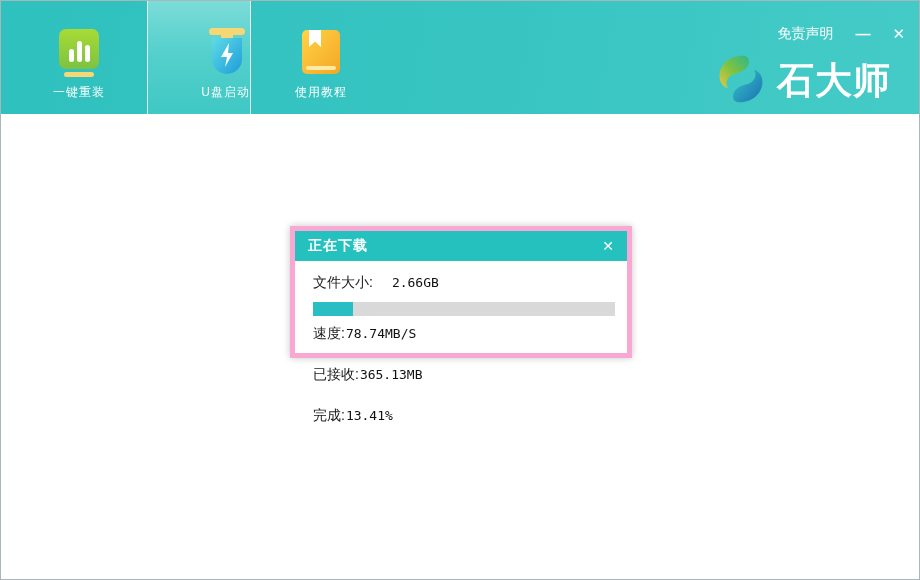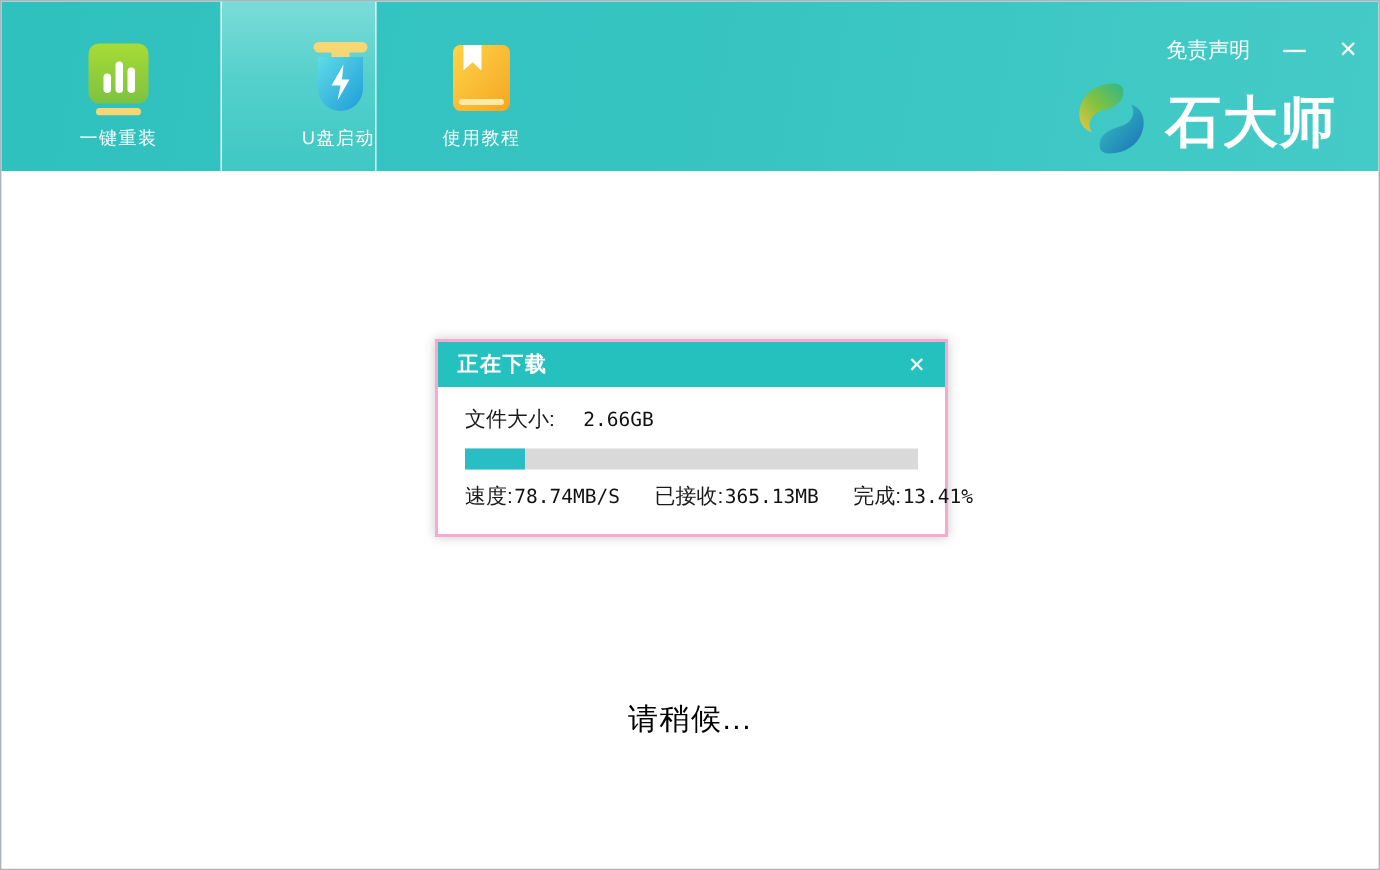"正在下载" .dialog { border: 2px solid #f9a8d4 -> 5px solid #f9a8d4 }
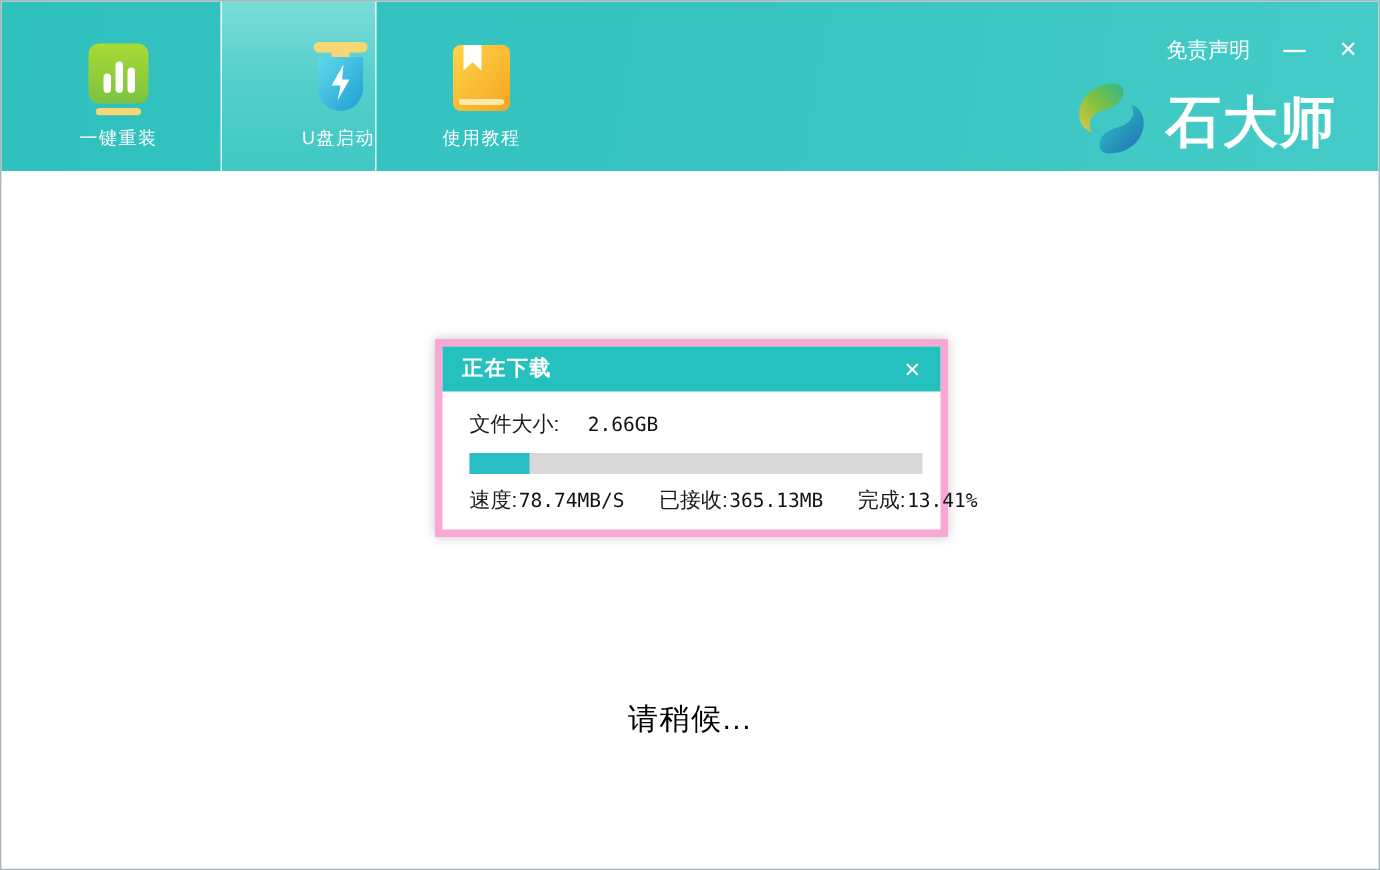"速度:" .stats-row { flex-direction: none -> column }
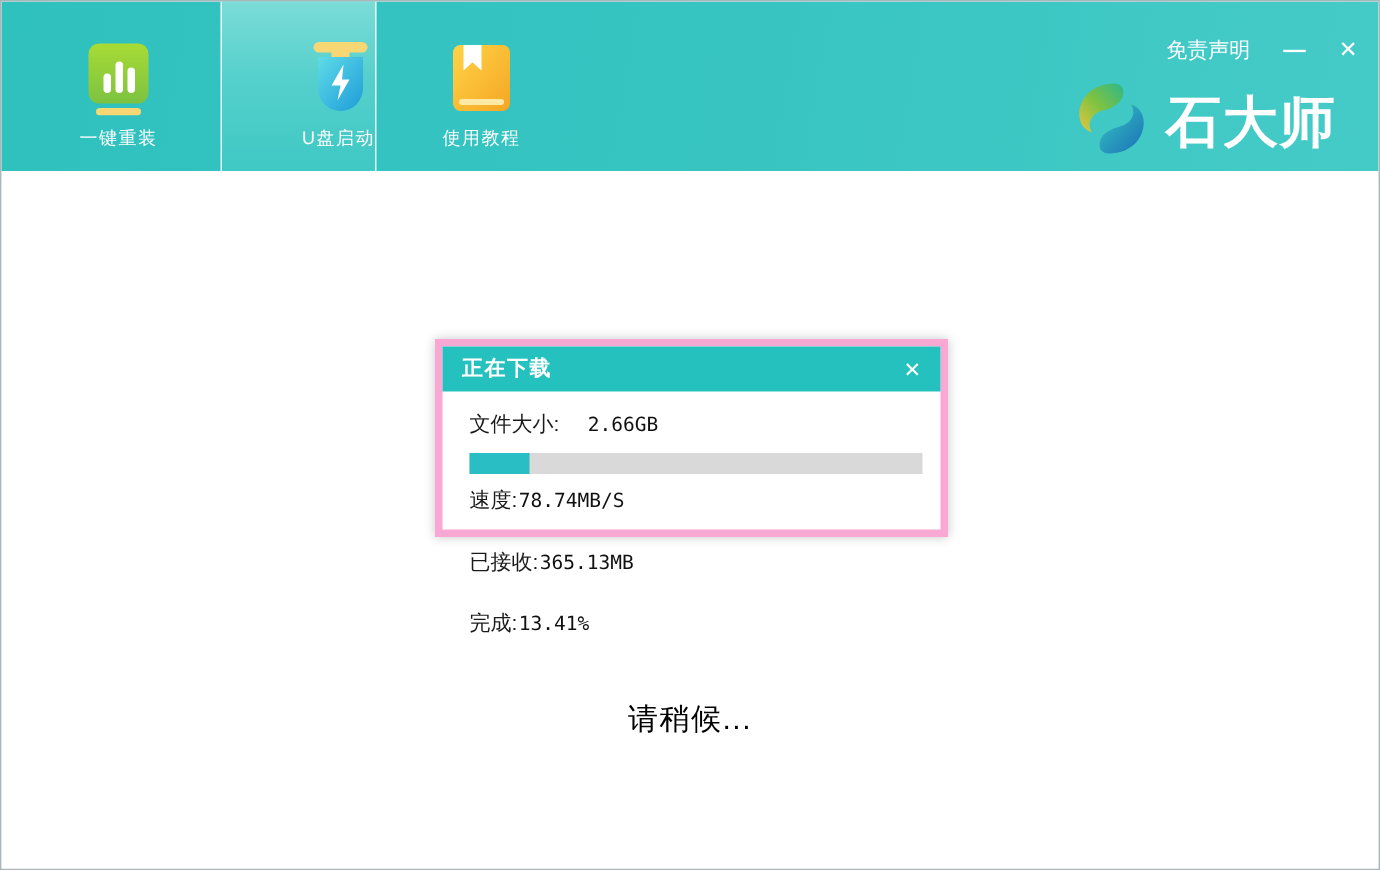"请稍候..." div.status-text { html: <div>请稍候...</div> -> none }
